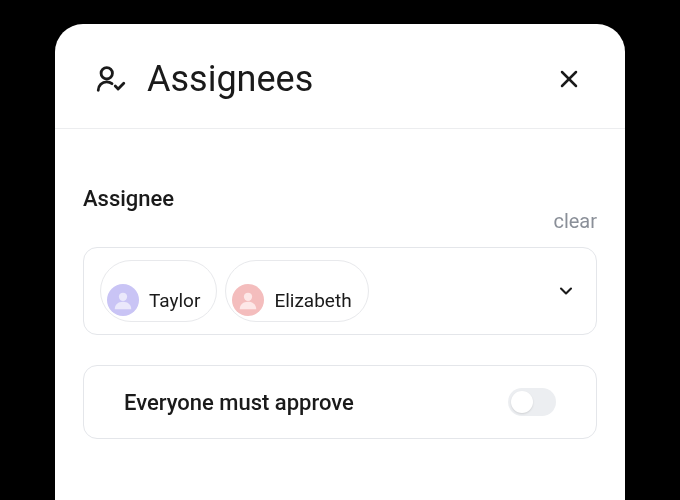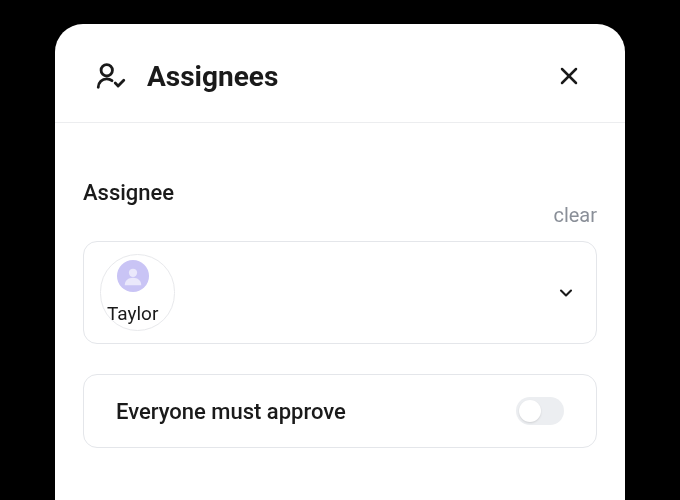"Assignees" .panel-header .title { font-size: 28px -> 36px; font-weight: 700 -> 400 }
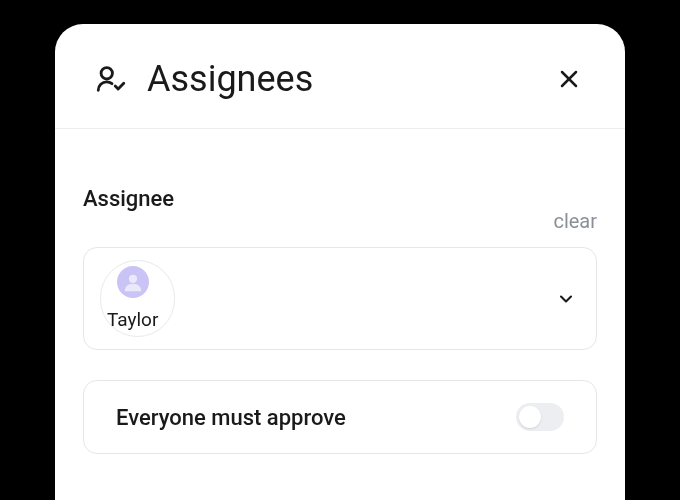"Taylor" .chip { flex-direction: column -> none; padding: 5px 16px 5px 6px -> 23px 16px 5px 6px }
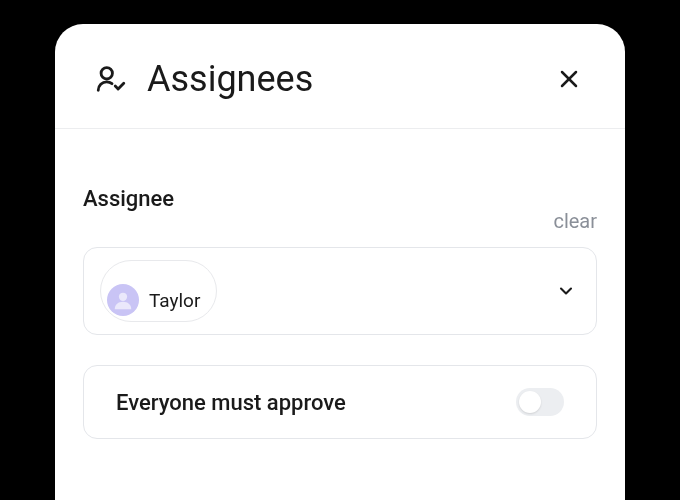"Elizabeth" div.chip { html: none -> <div> <span> <svg> <circle></circle> <path></path> </svg> </span> <span>Elizabeth</span> </div> }
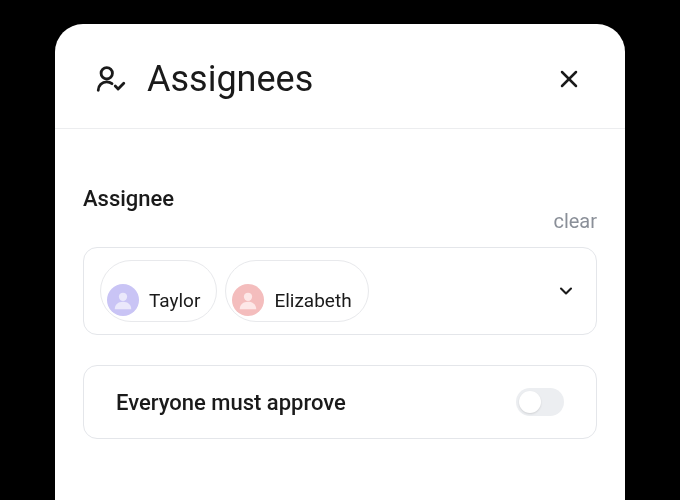"Everyone must approve" .toggle-row { padding: 22px 32px -> 22px 40px }
